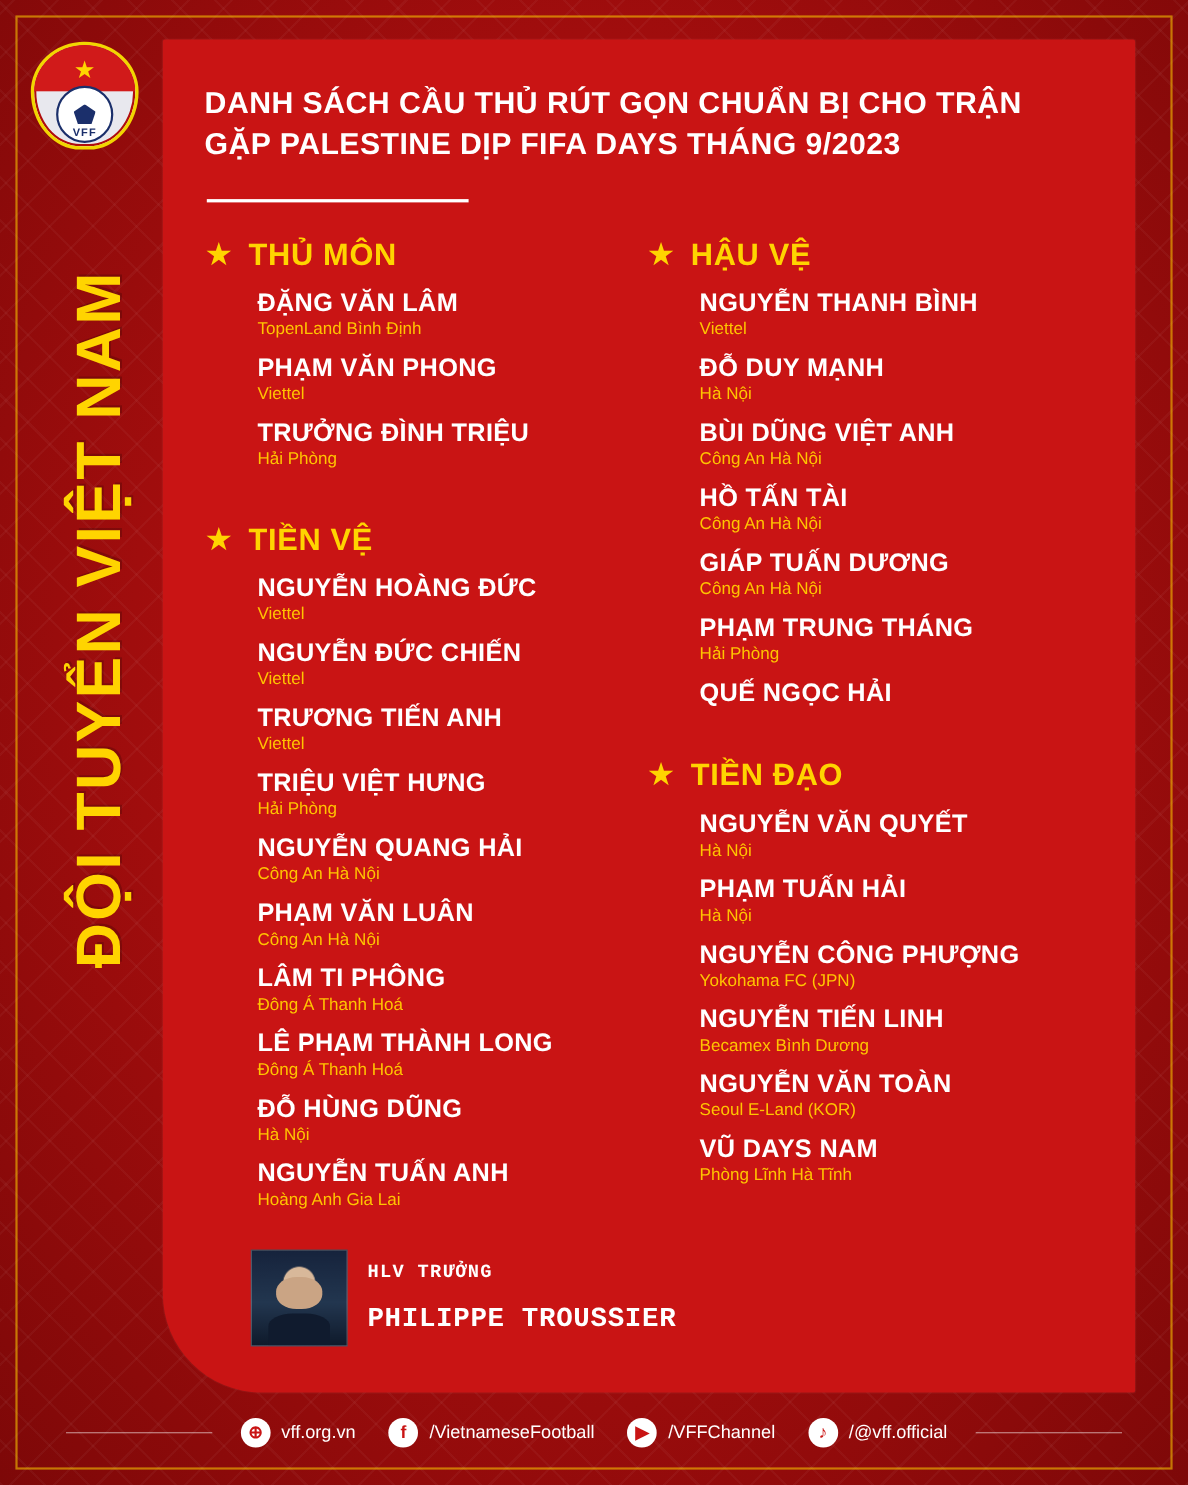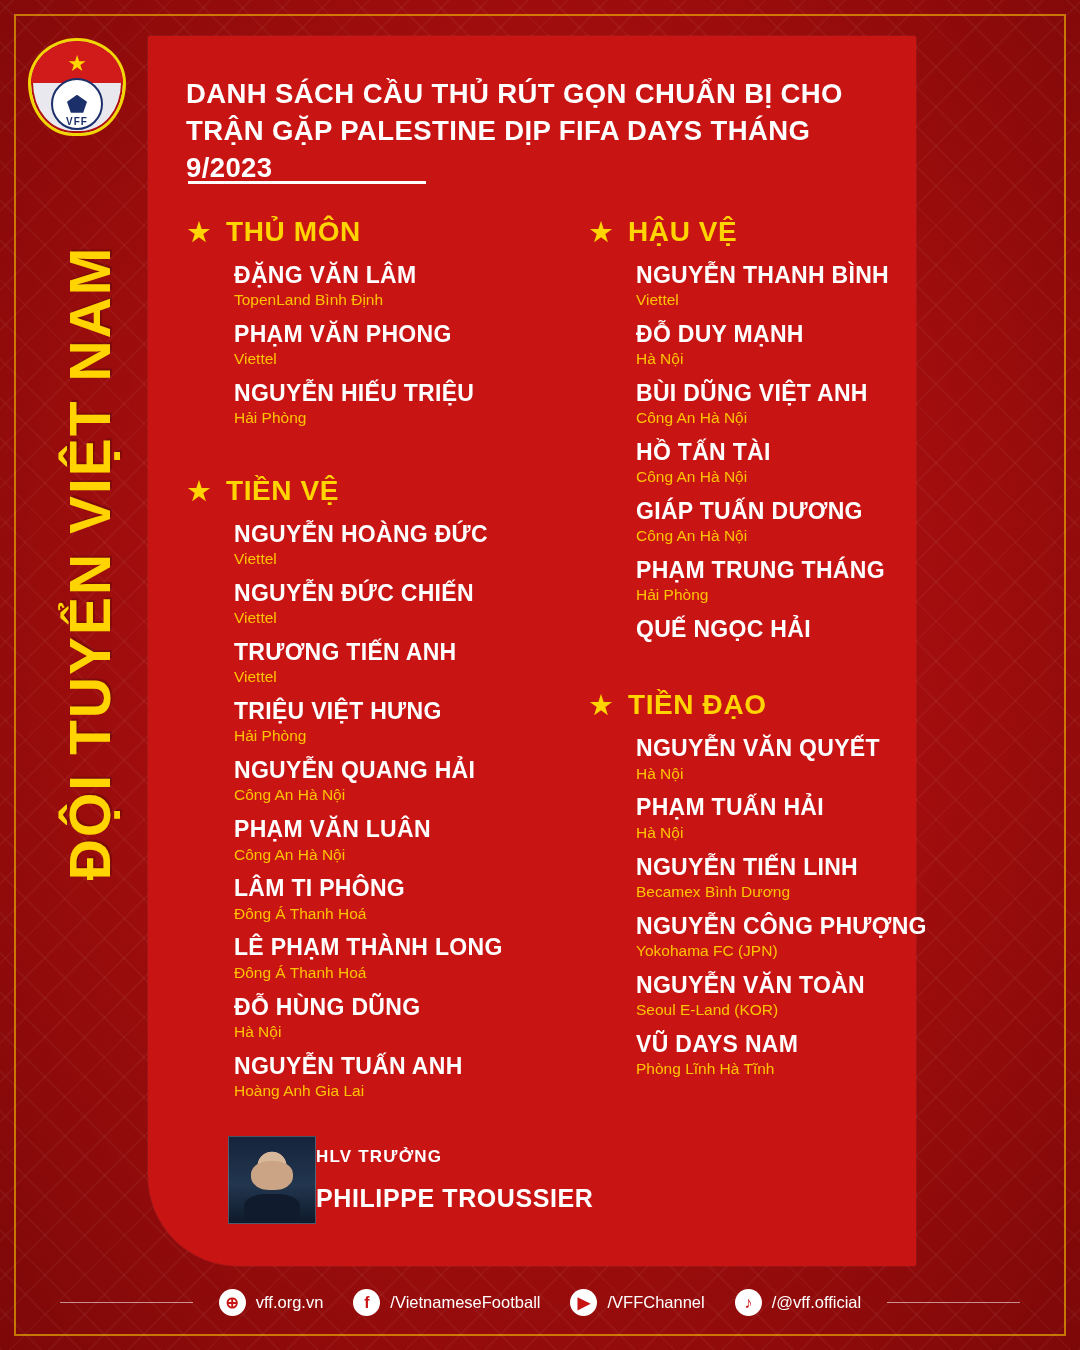"DANH SÁCH CẦU THỦ RÚT" #card { width: 768px -> 884px }
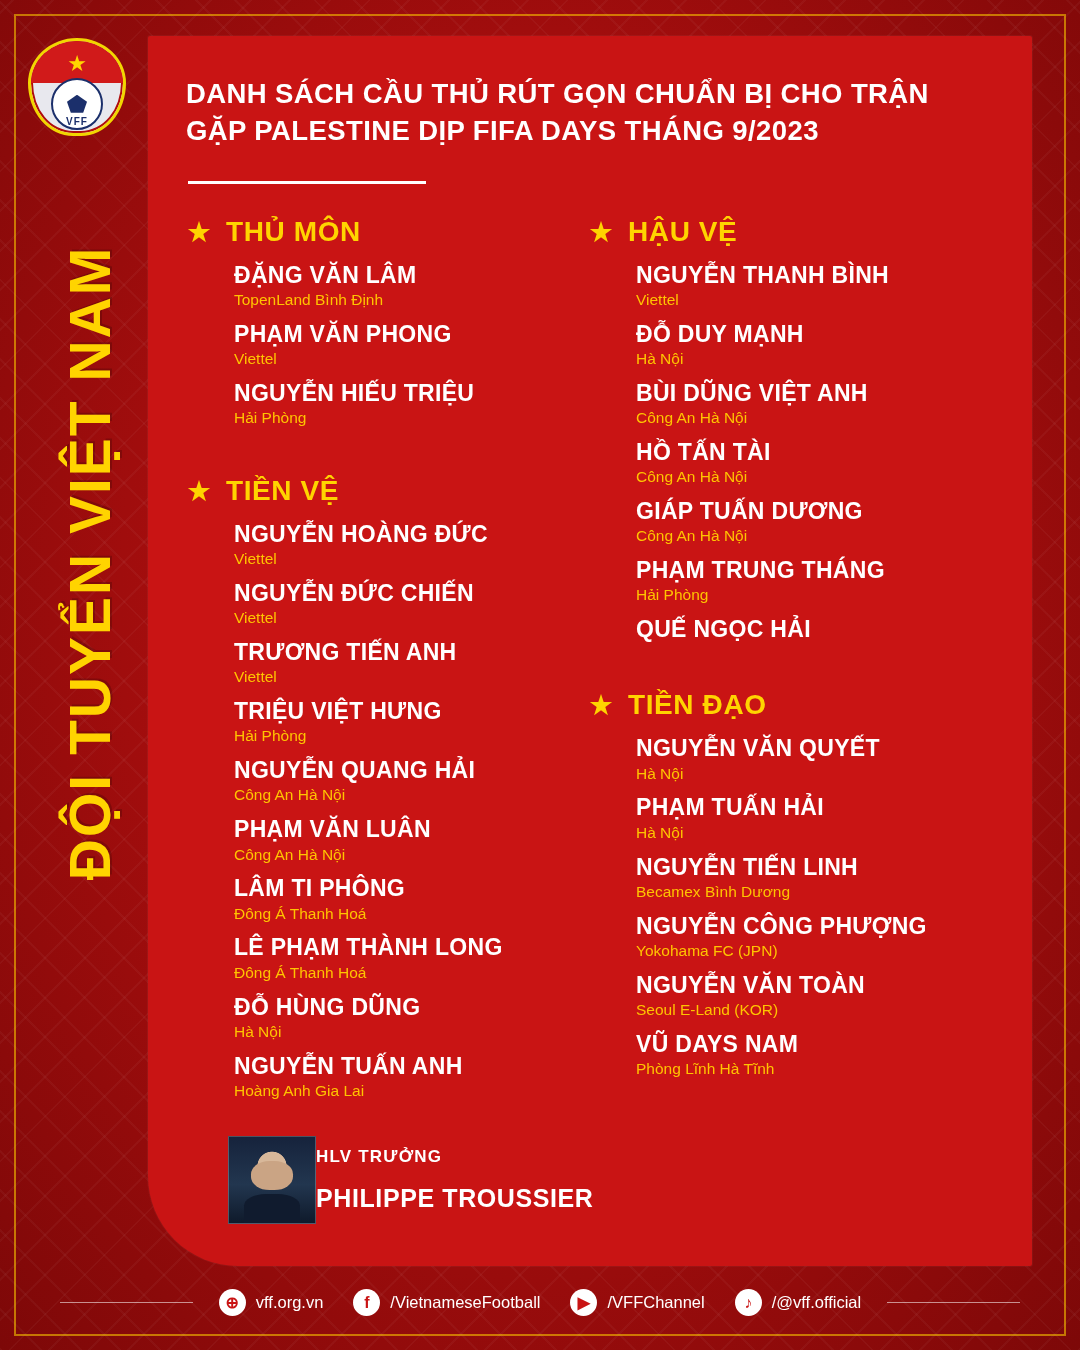"NGUYỄN HIẾU TRIỆU" div.name { text: NGUYỄN HIẾU -> TRƯỞNG ĐÌNH }
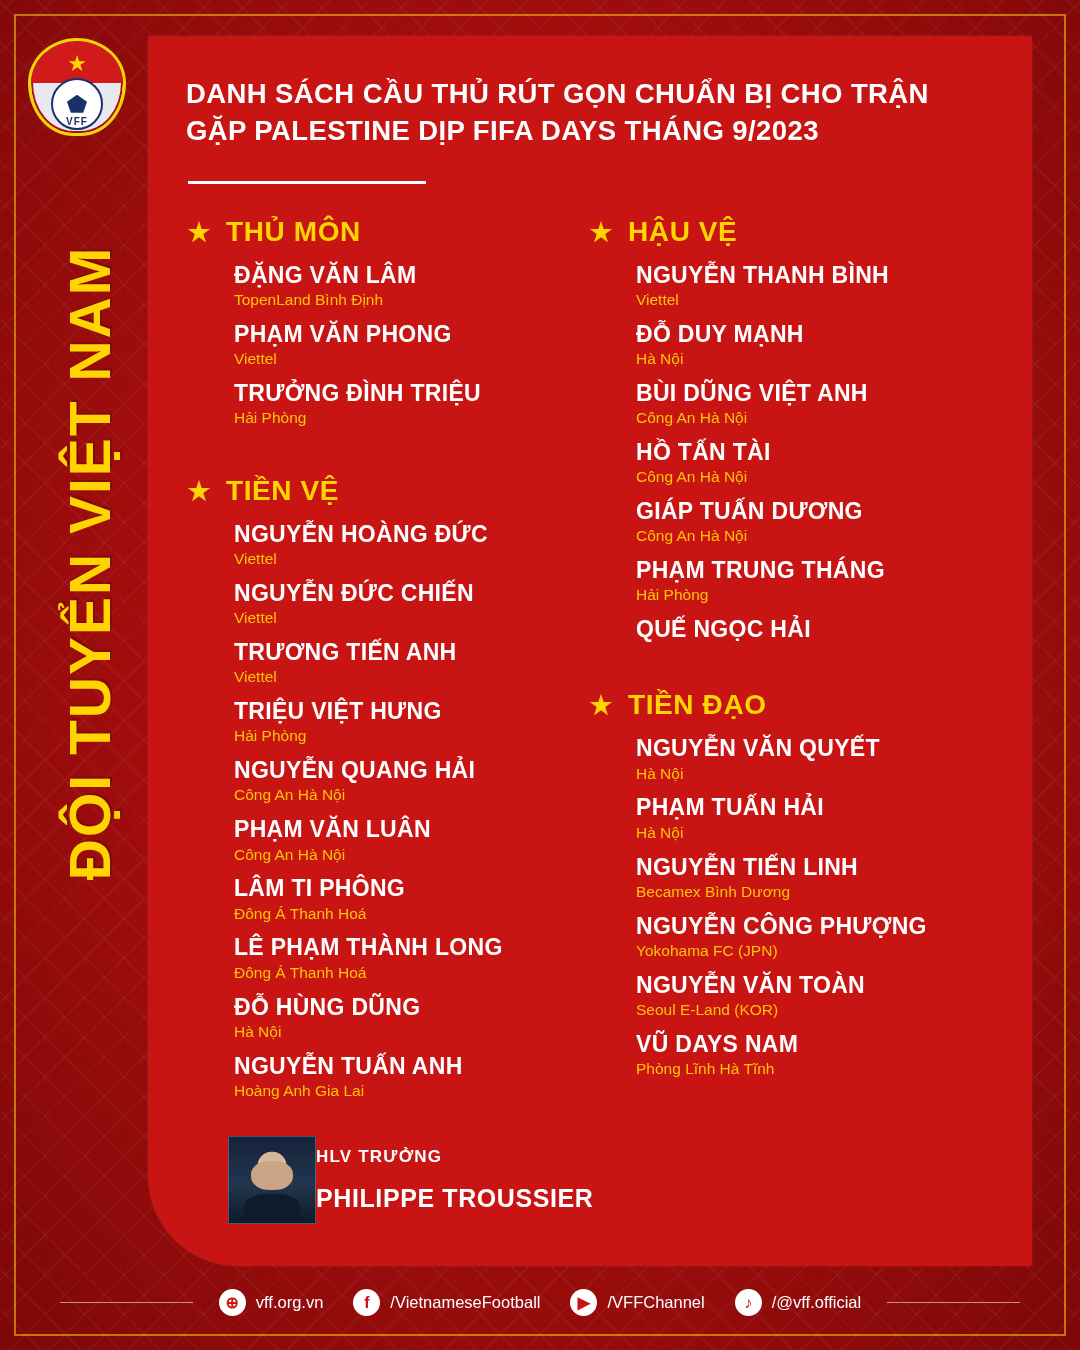"NGUYỄN TIẾN LINH" div.player { order: before "NGUYỄN CÔNG PHƯỢNG" -> after "NGUYỄN CÔNG PHƯỢNG" }
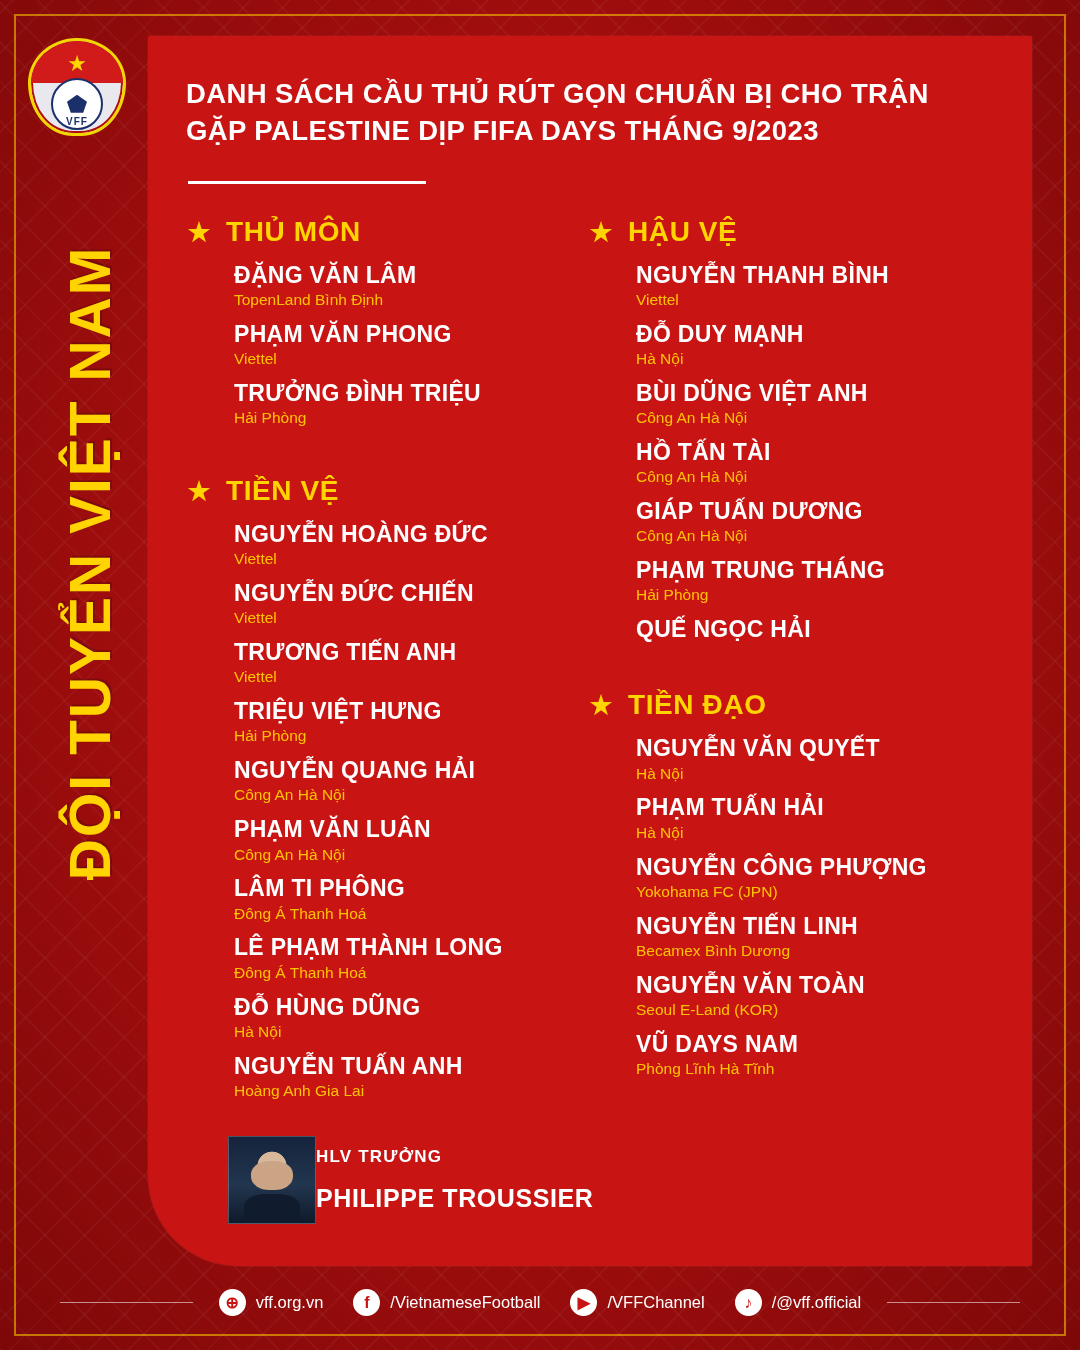"HLV TRƯỞNG" #coach { font-family: none -> Liberation Mono, monospace; gap: none -> 18px }
